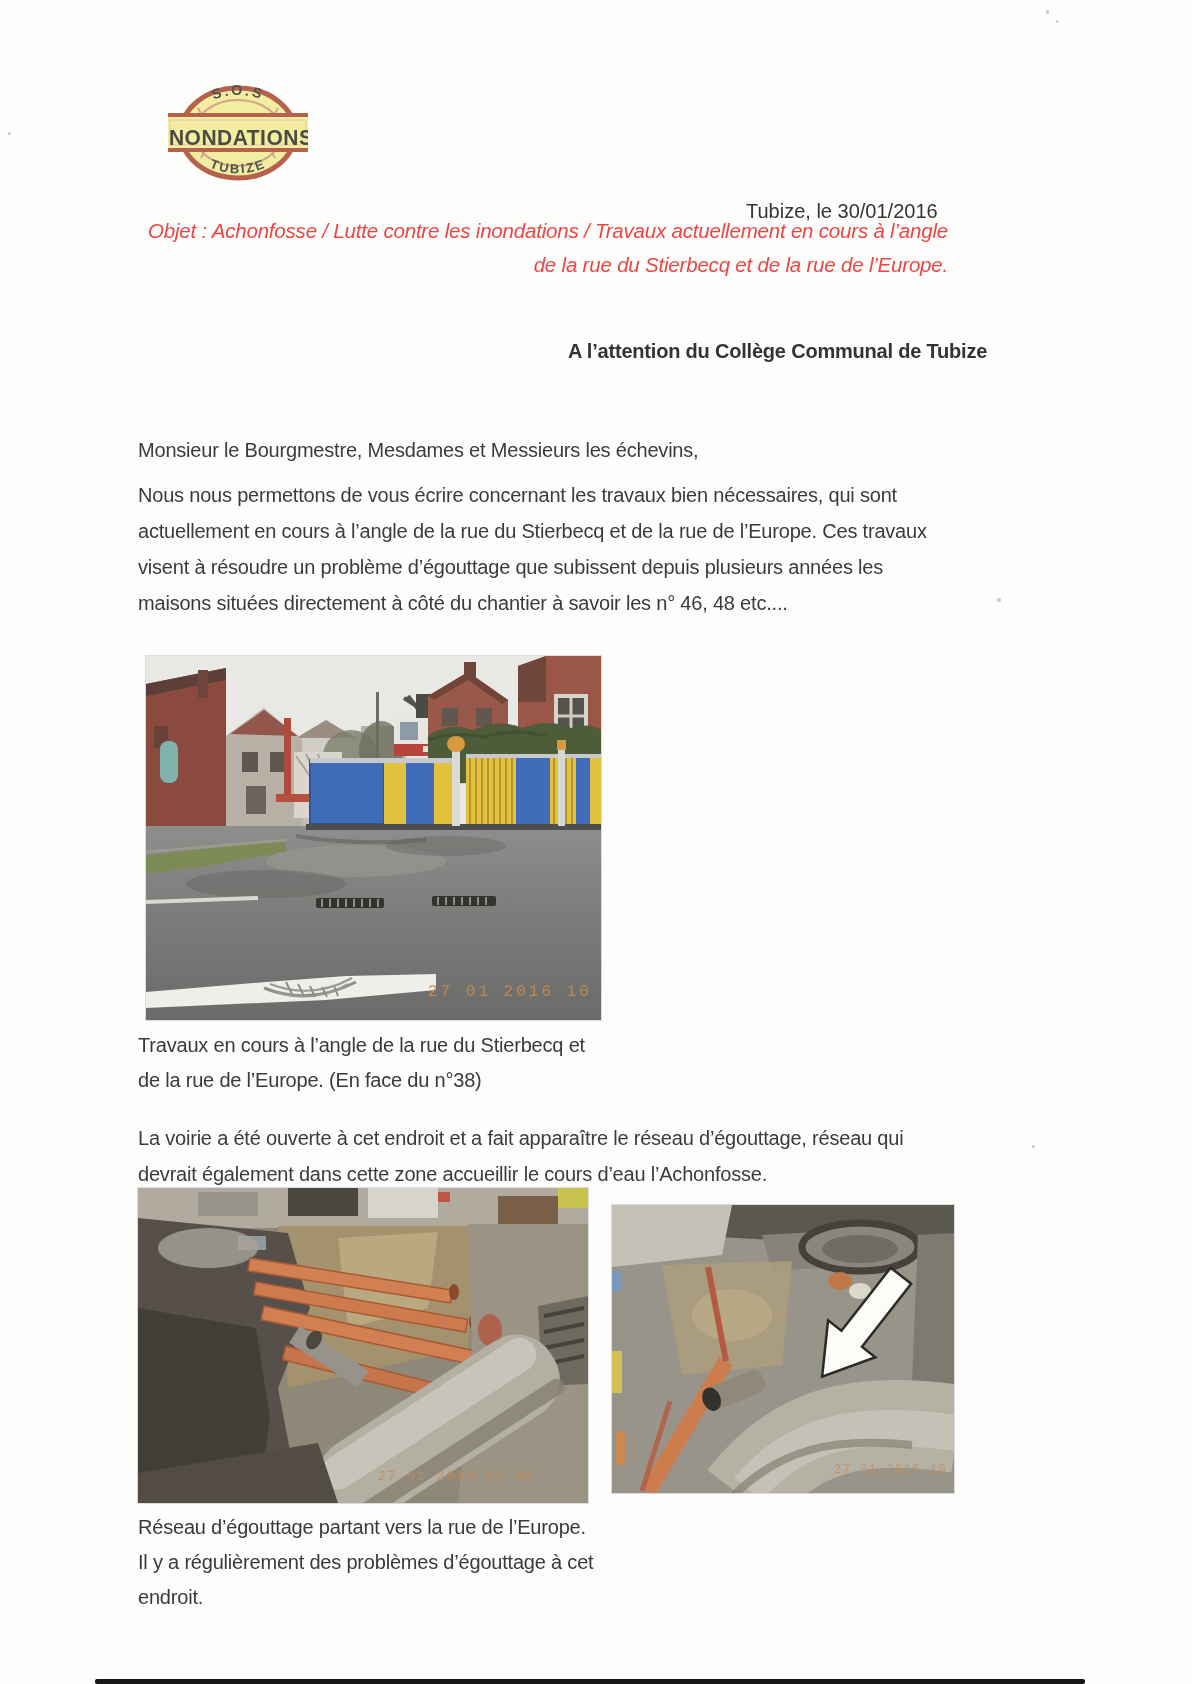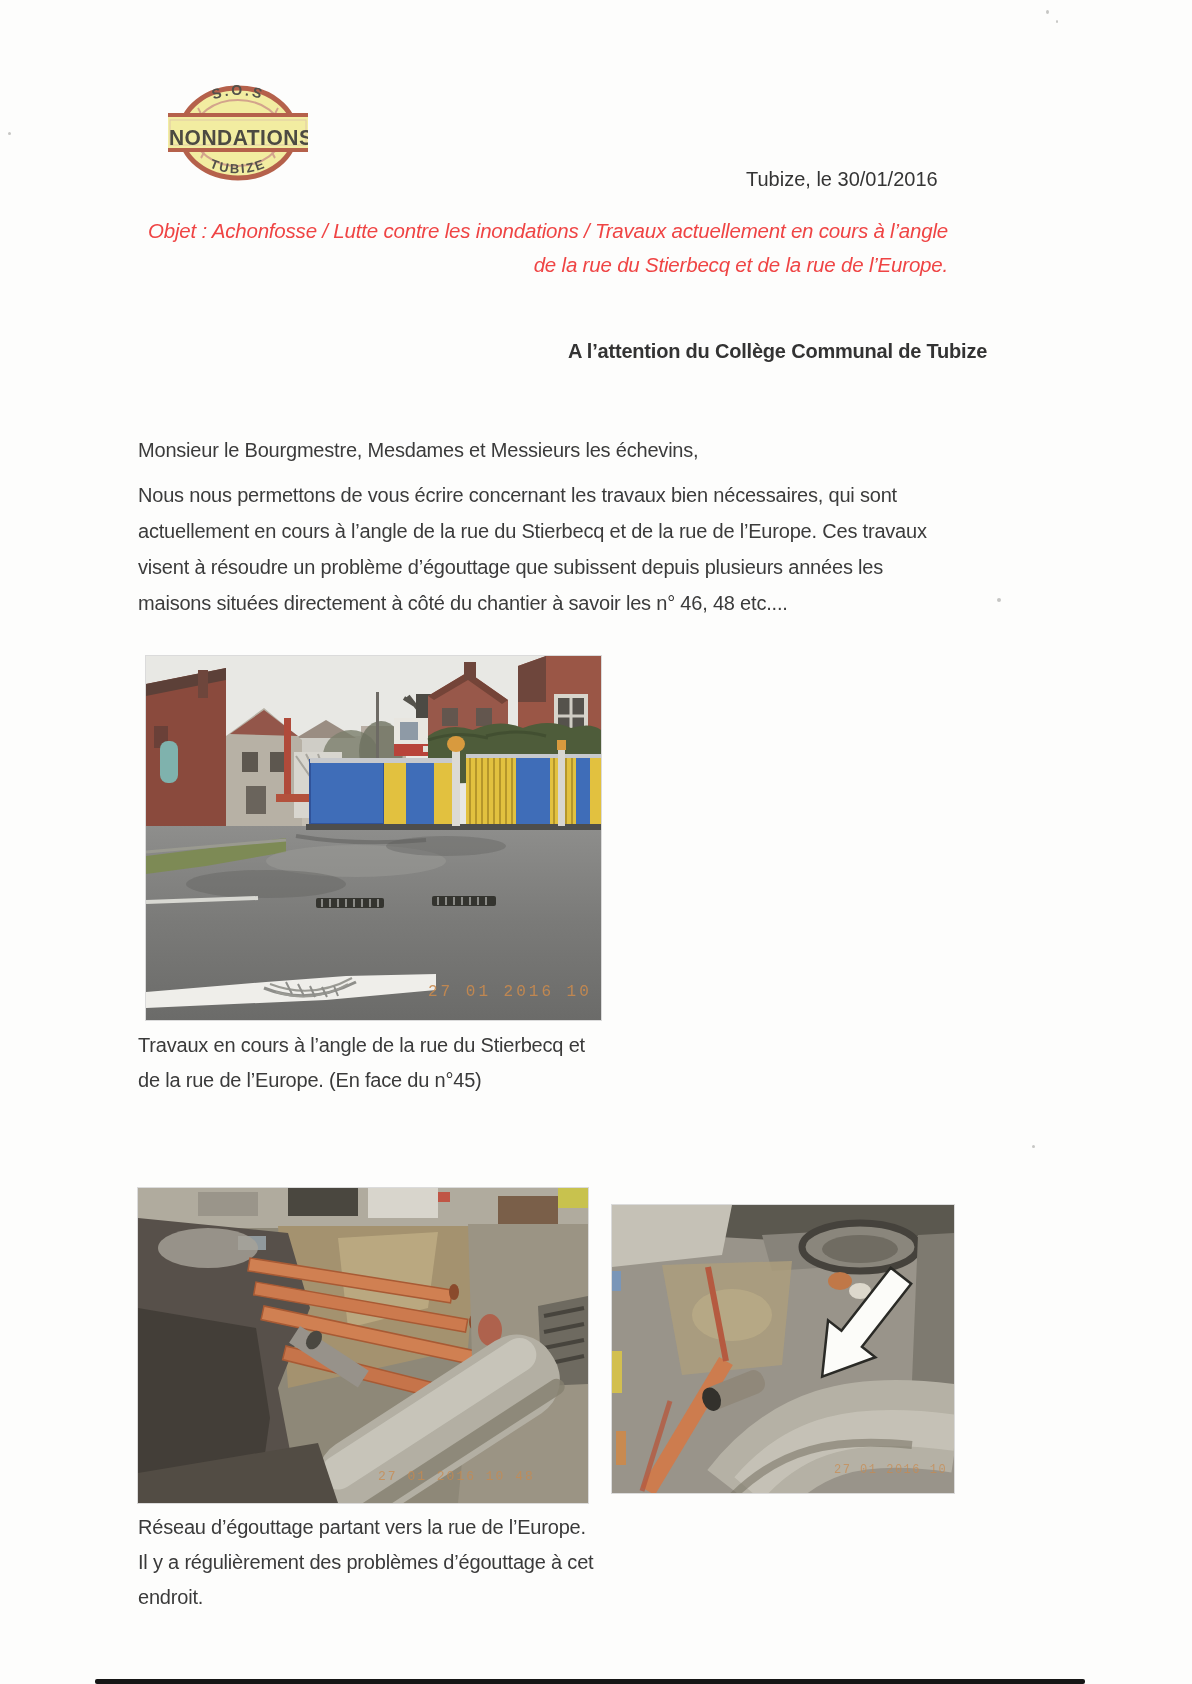"Tubize, le 30/01/2016" .date { margin-top: none -> 32px }
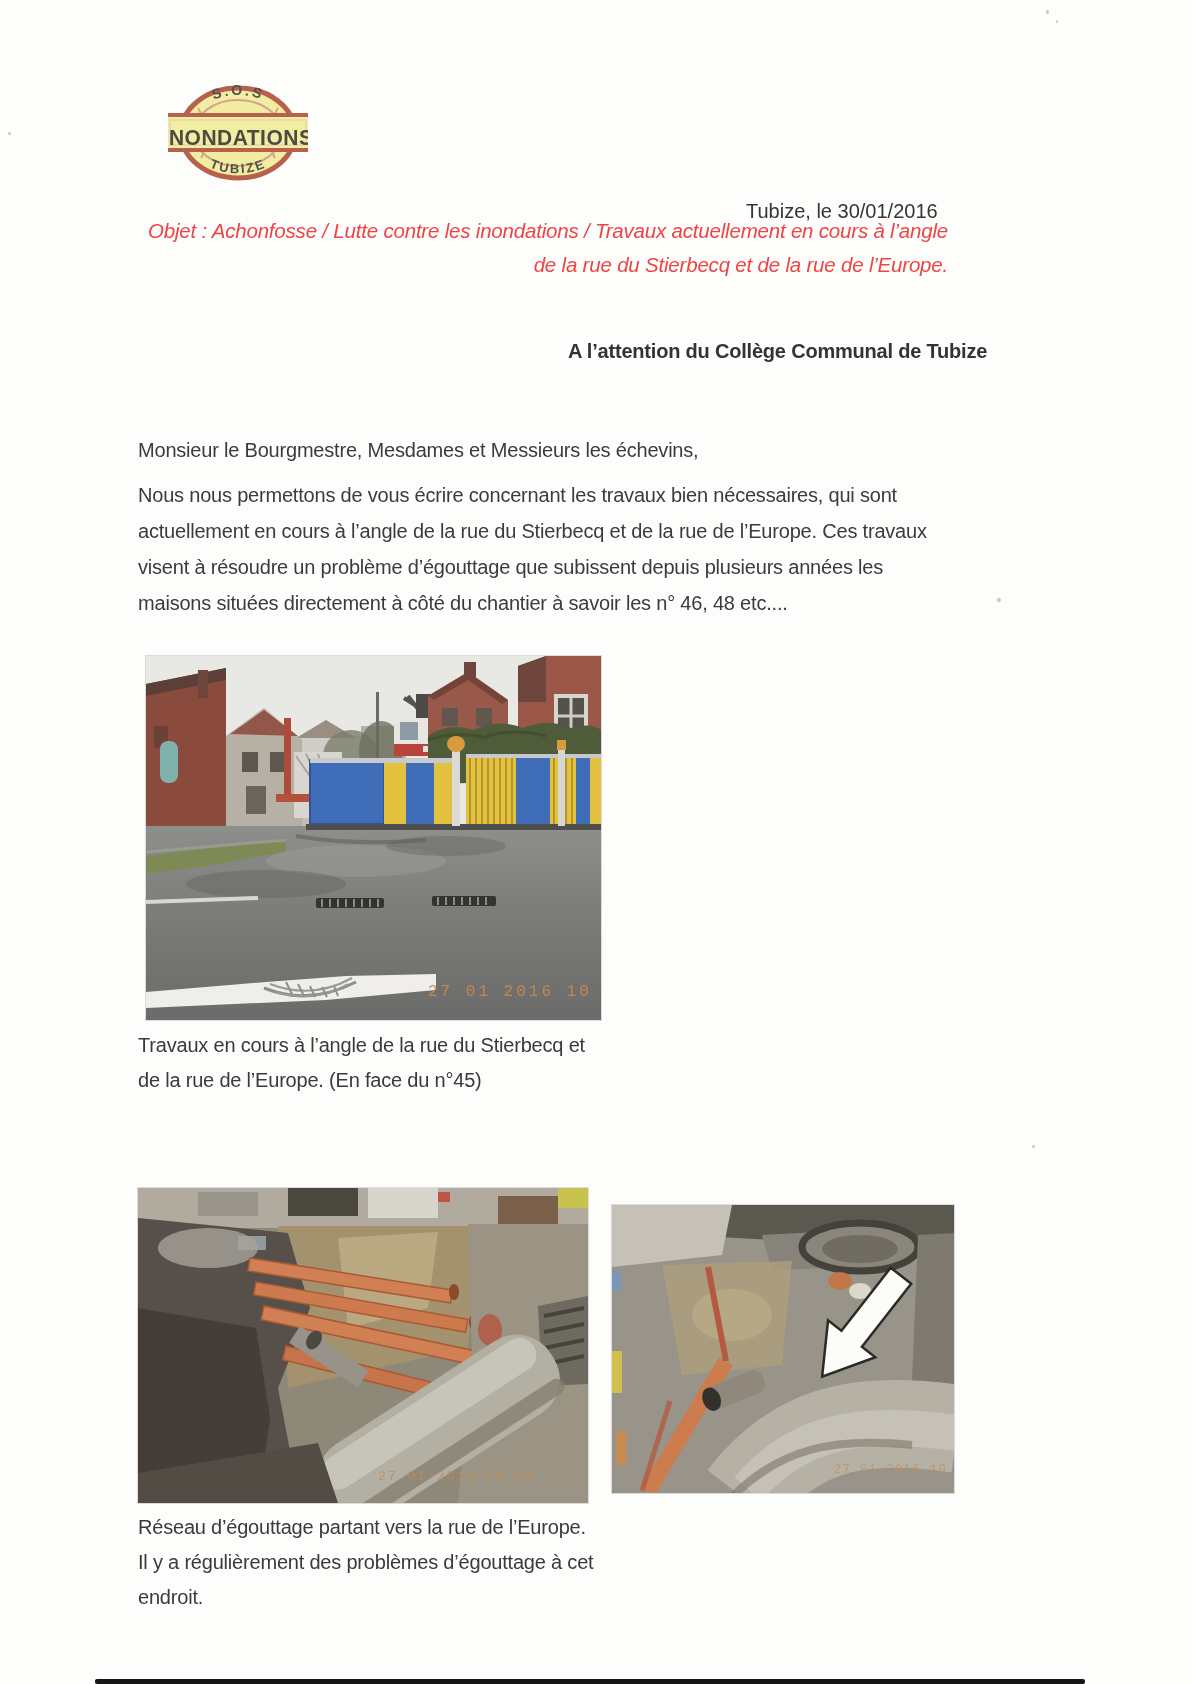"Travaux en cours à l’angle" div.abs { text: 45 -> 38 }
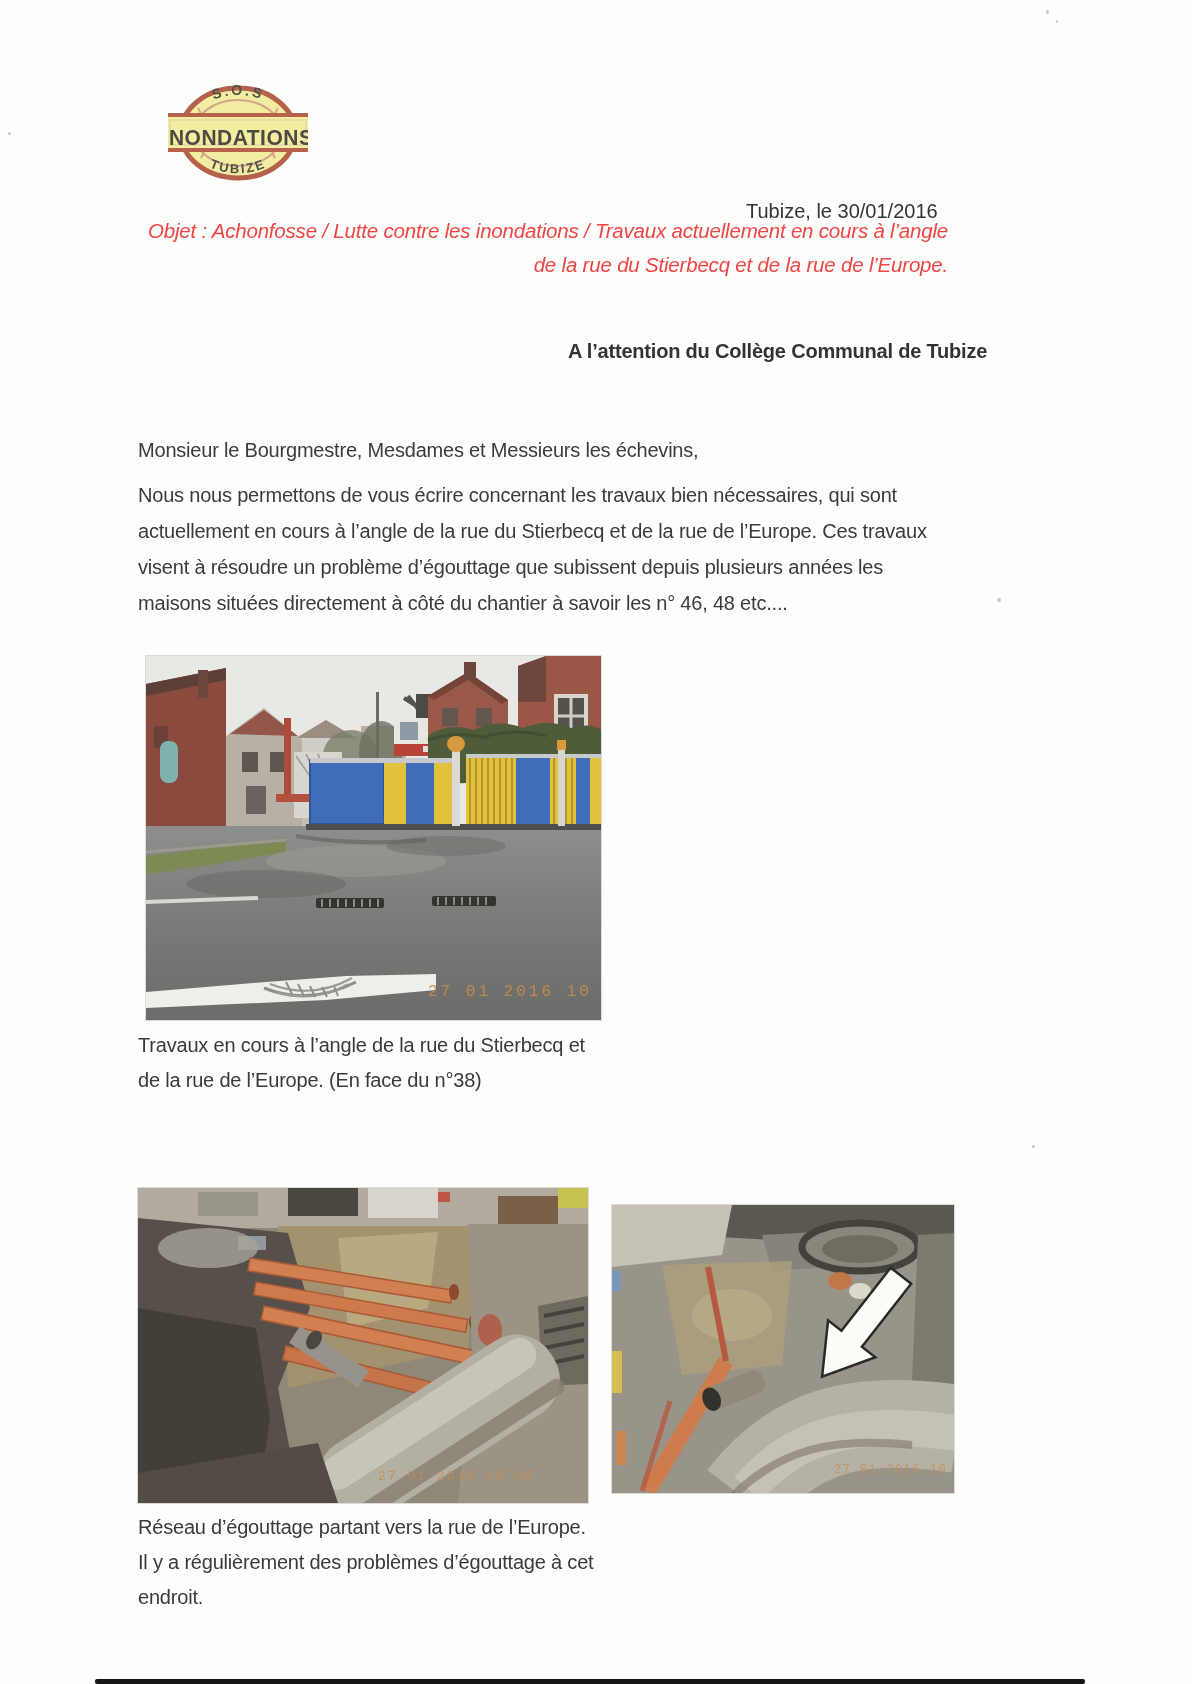"La voirie a été ouverte" div.abs { html: none -> <div>La voirie a été ouverte à cet endroit et a fait apparaître le réseau d’égouttage, réseau qui devrait également dans cette zone accueillir le cours d’eau l’Achonfosse.</div> }
